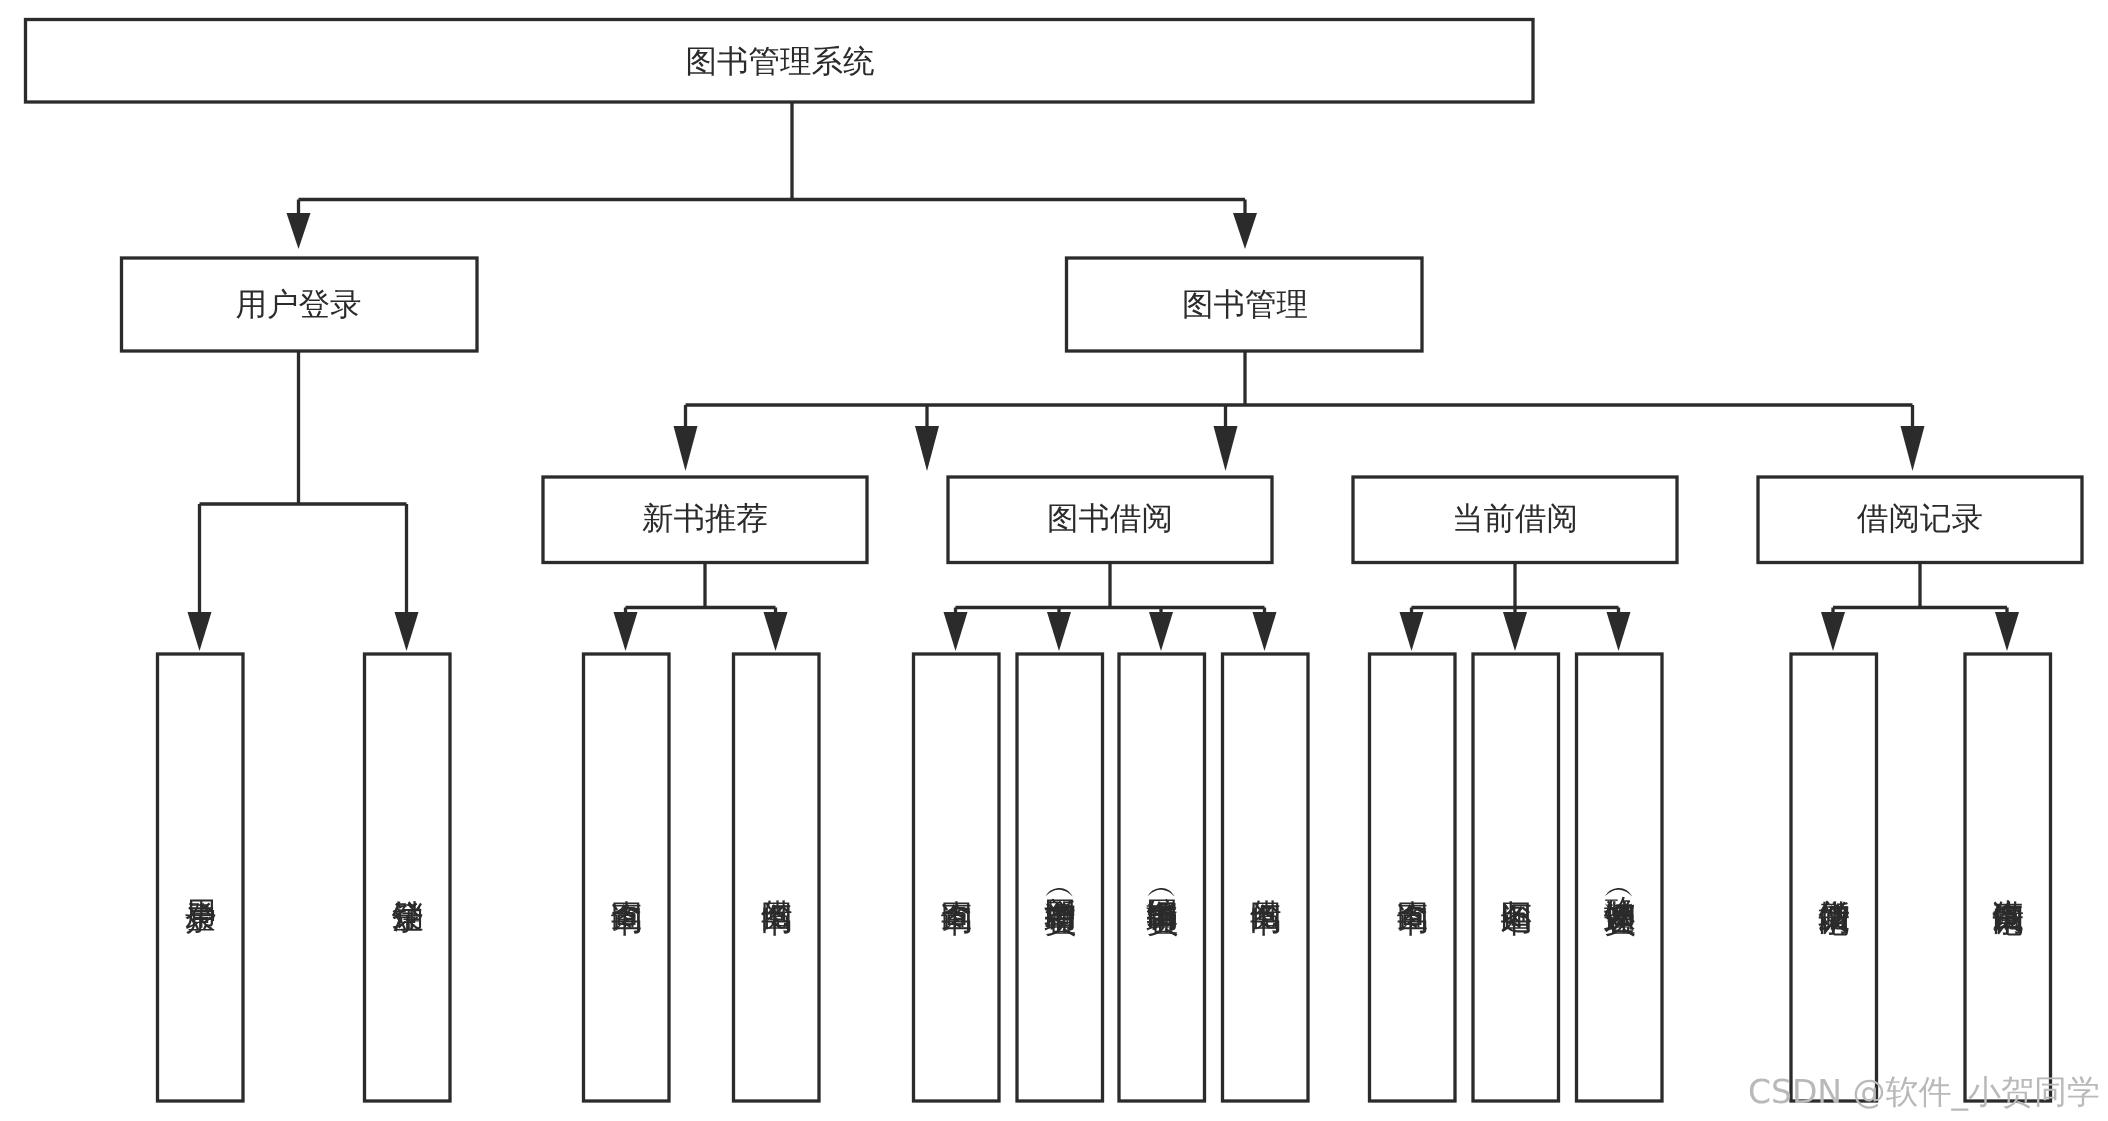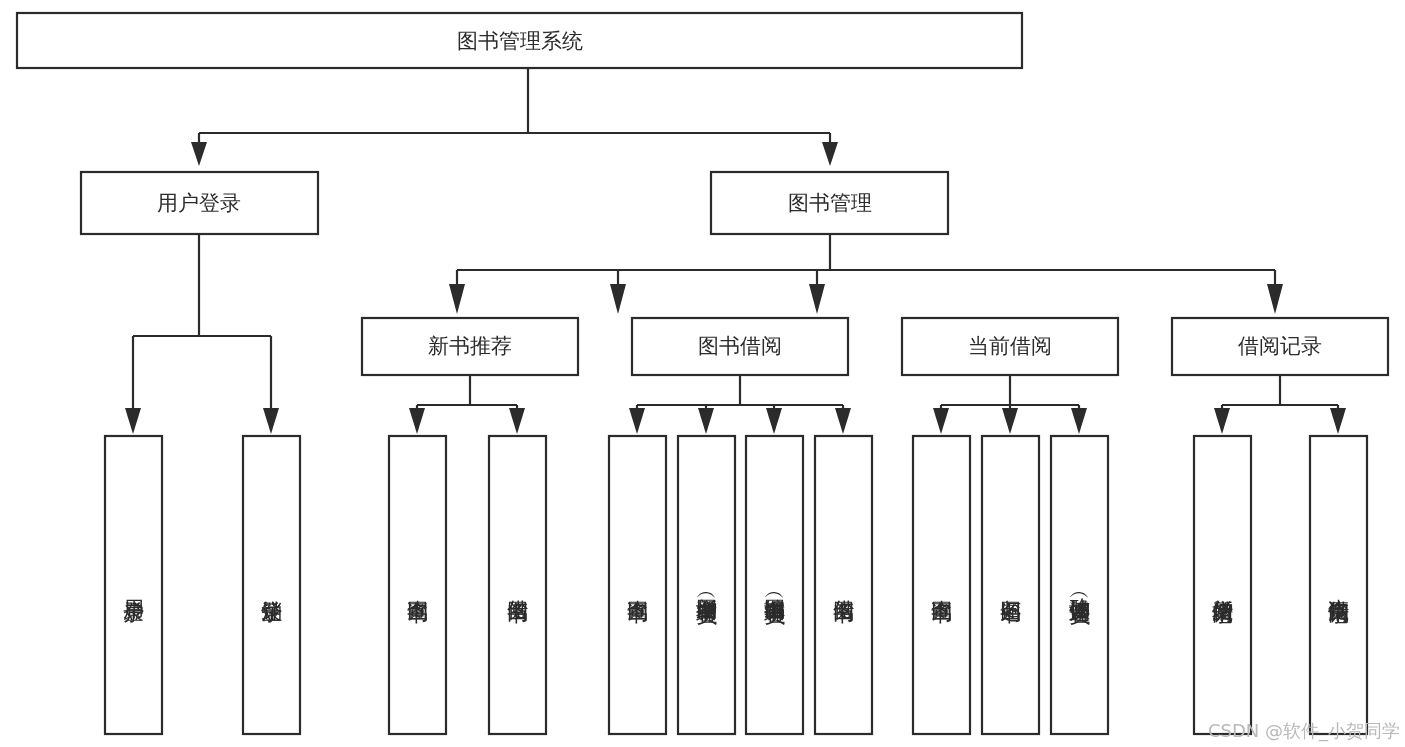"CSDN @软件_小贺同学" .watermark { font-size: 18px -> 22px }
